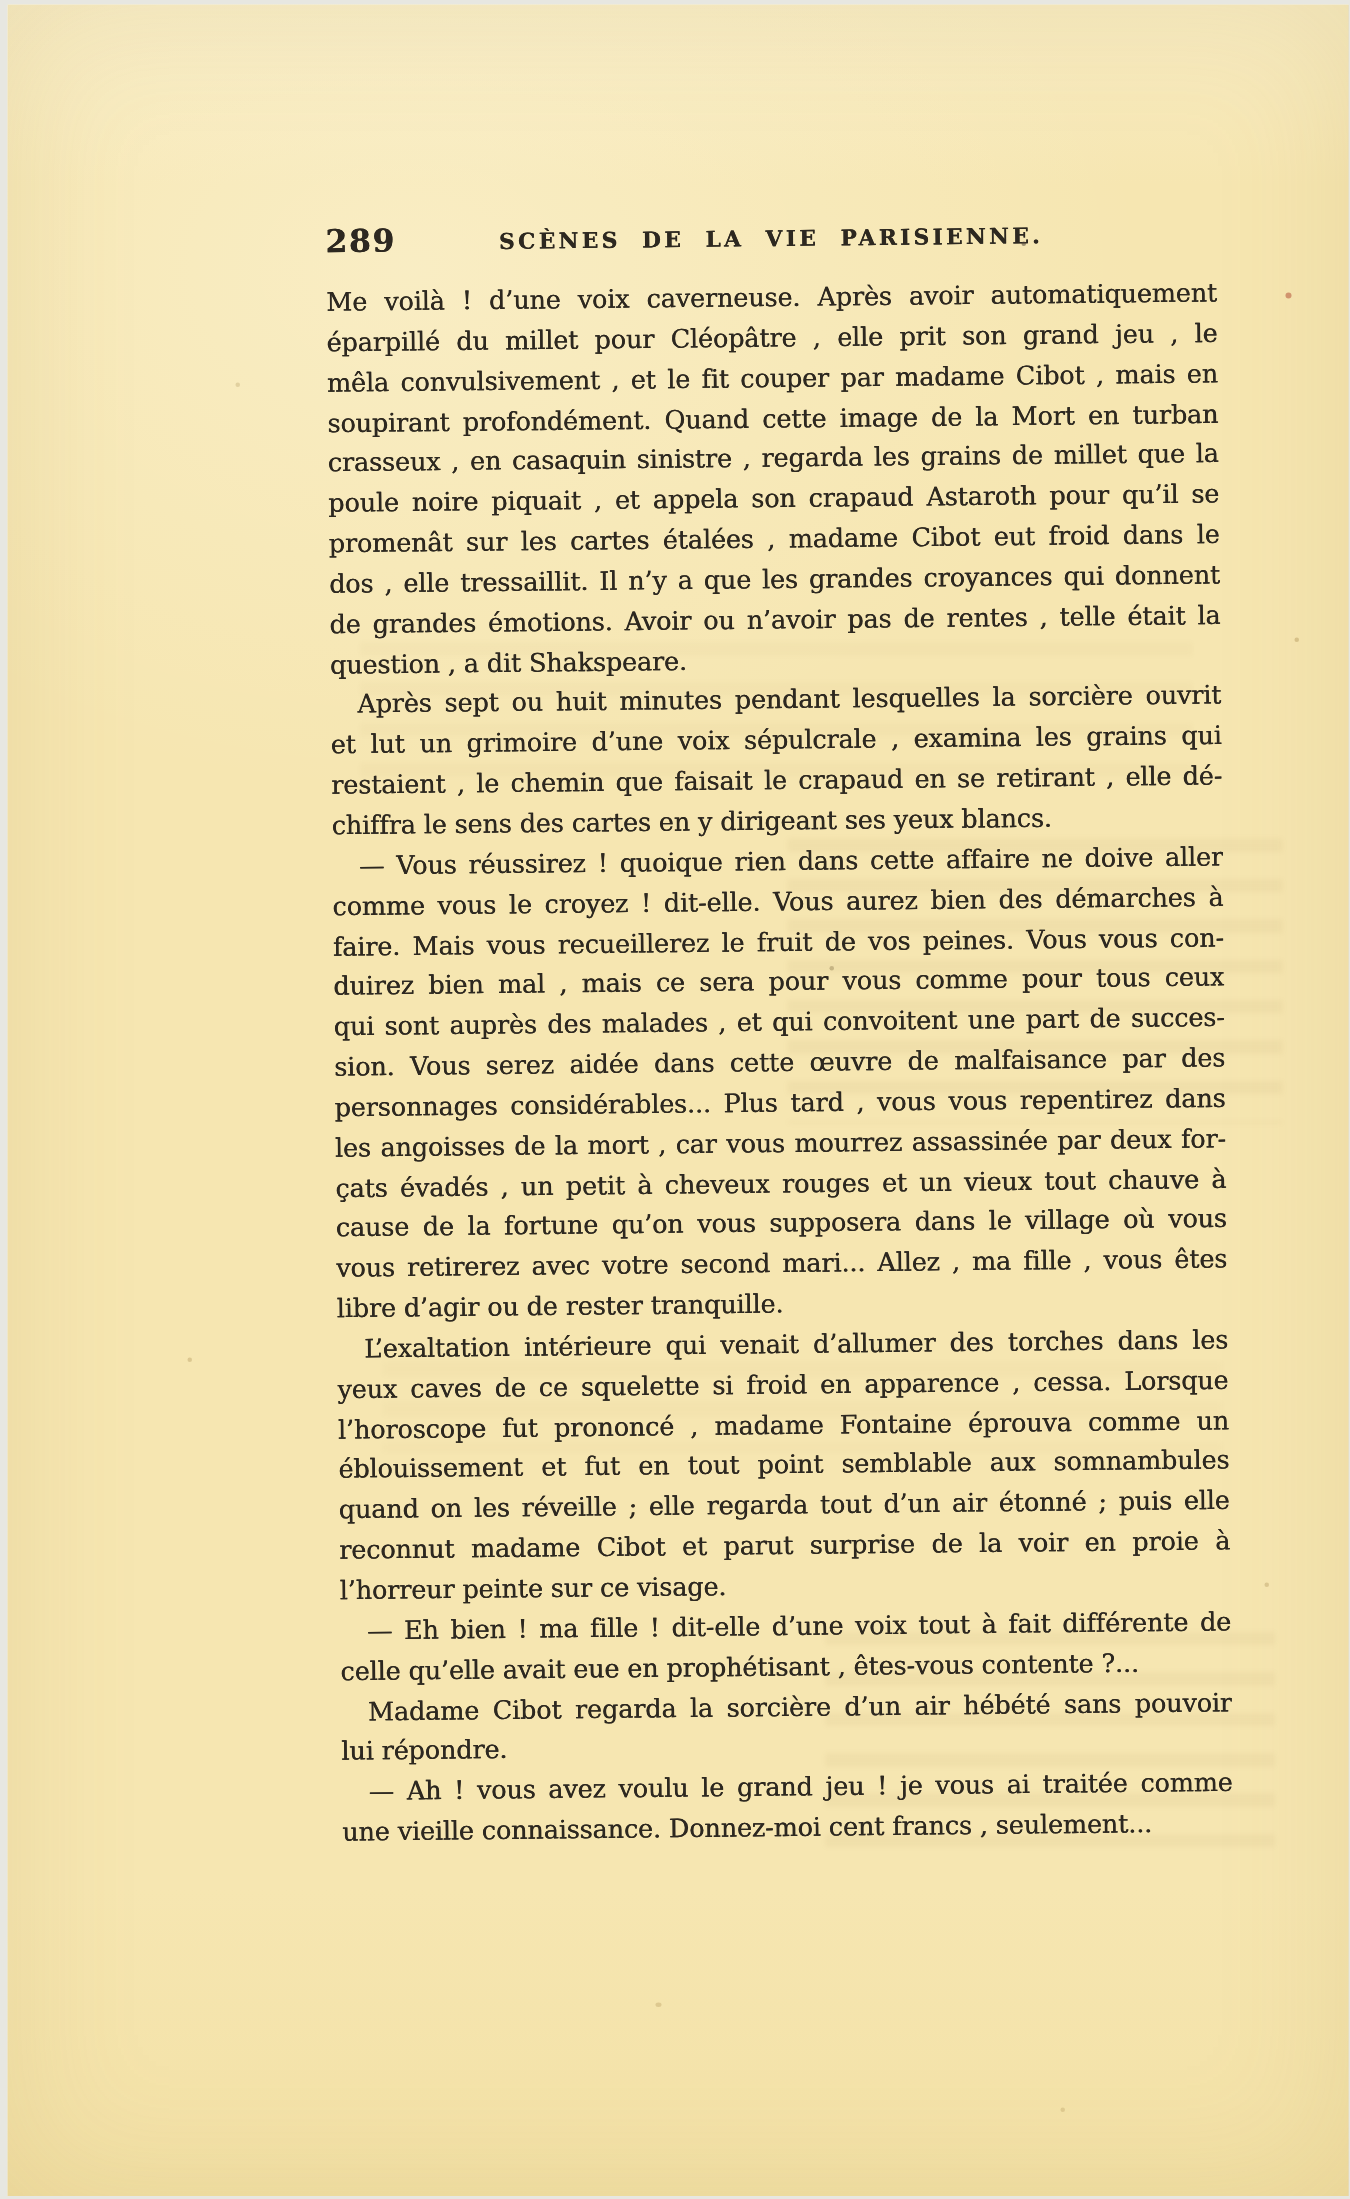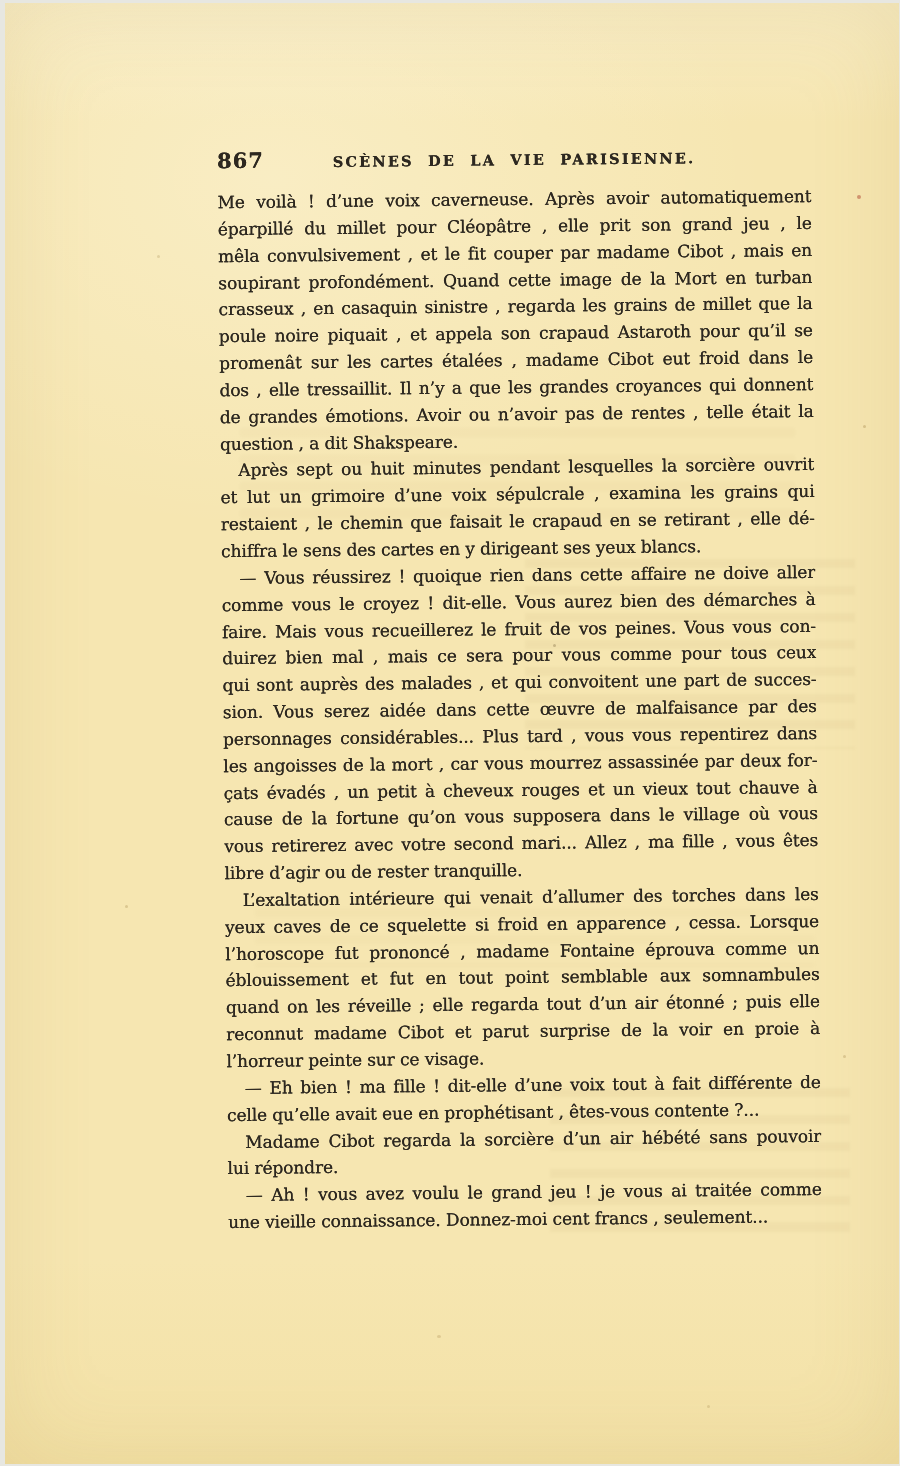"867" span.pagenum { text: 867 -> 289 }
